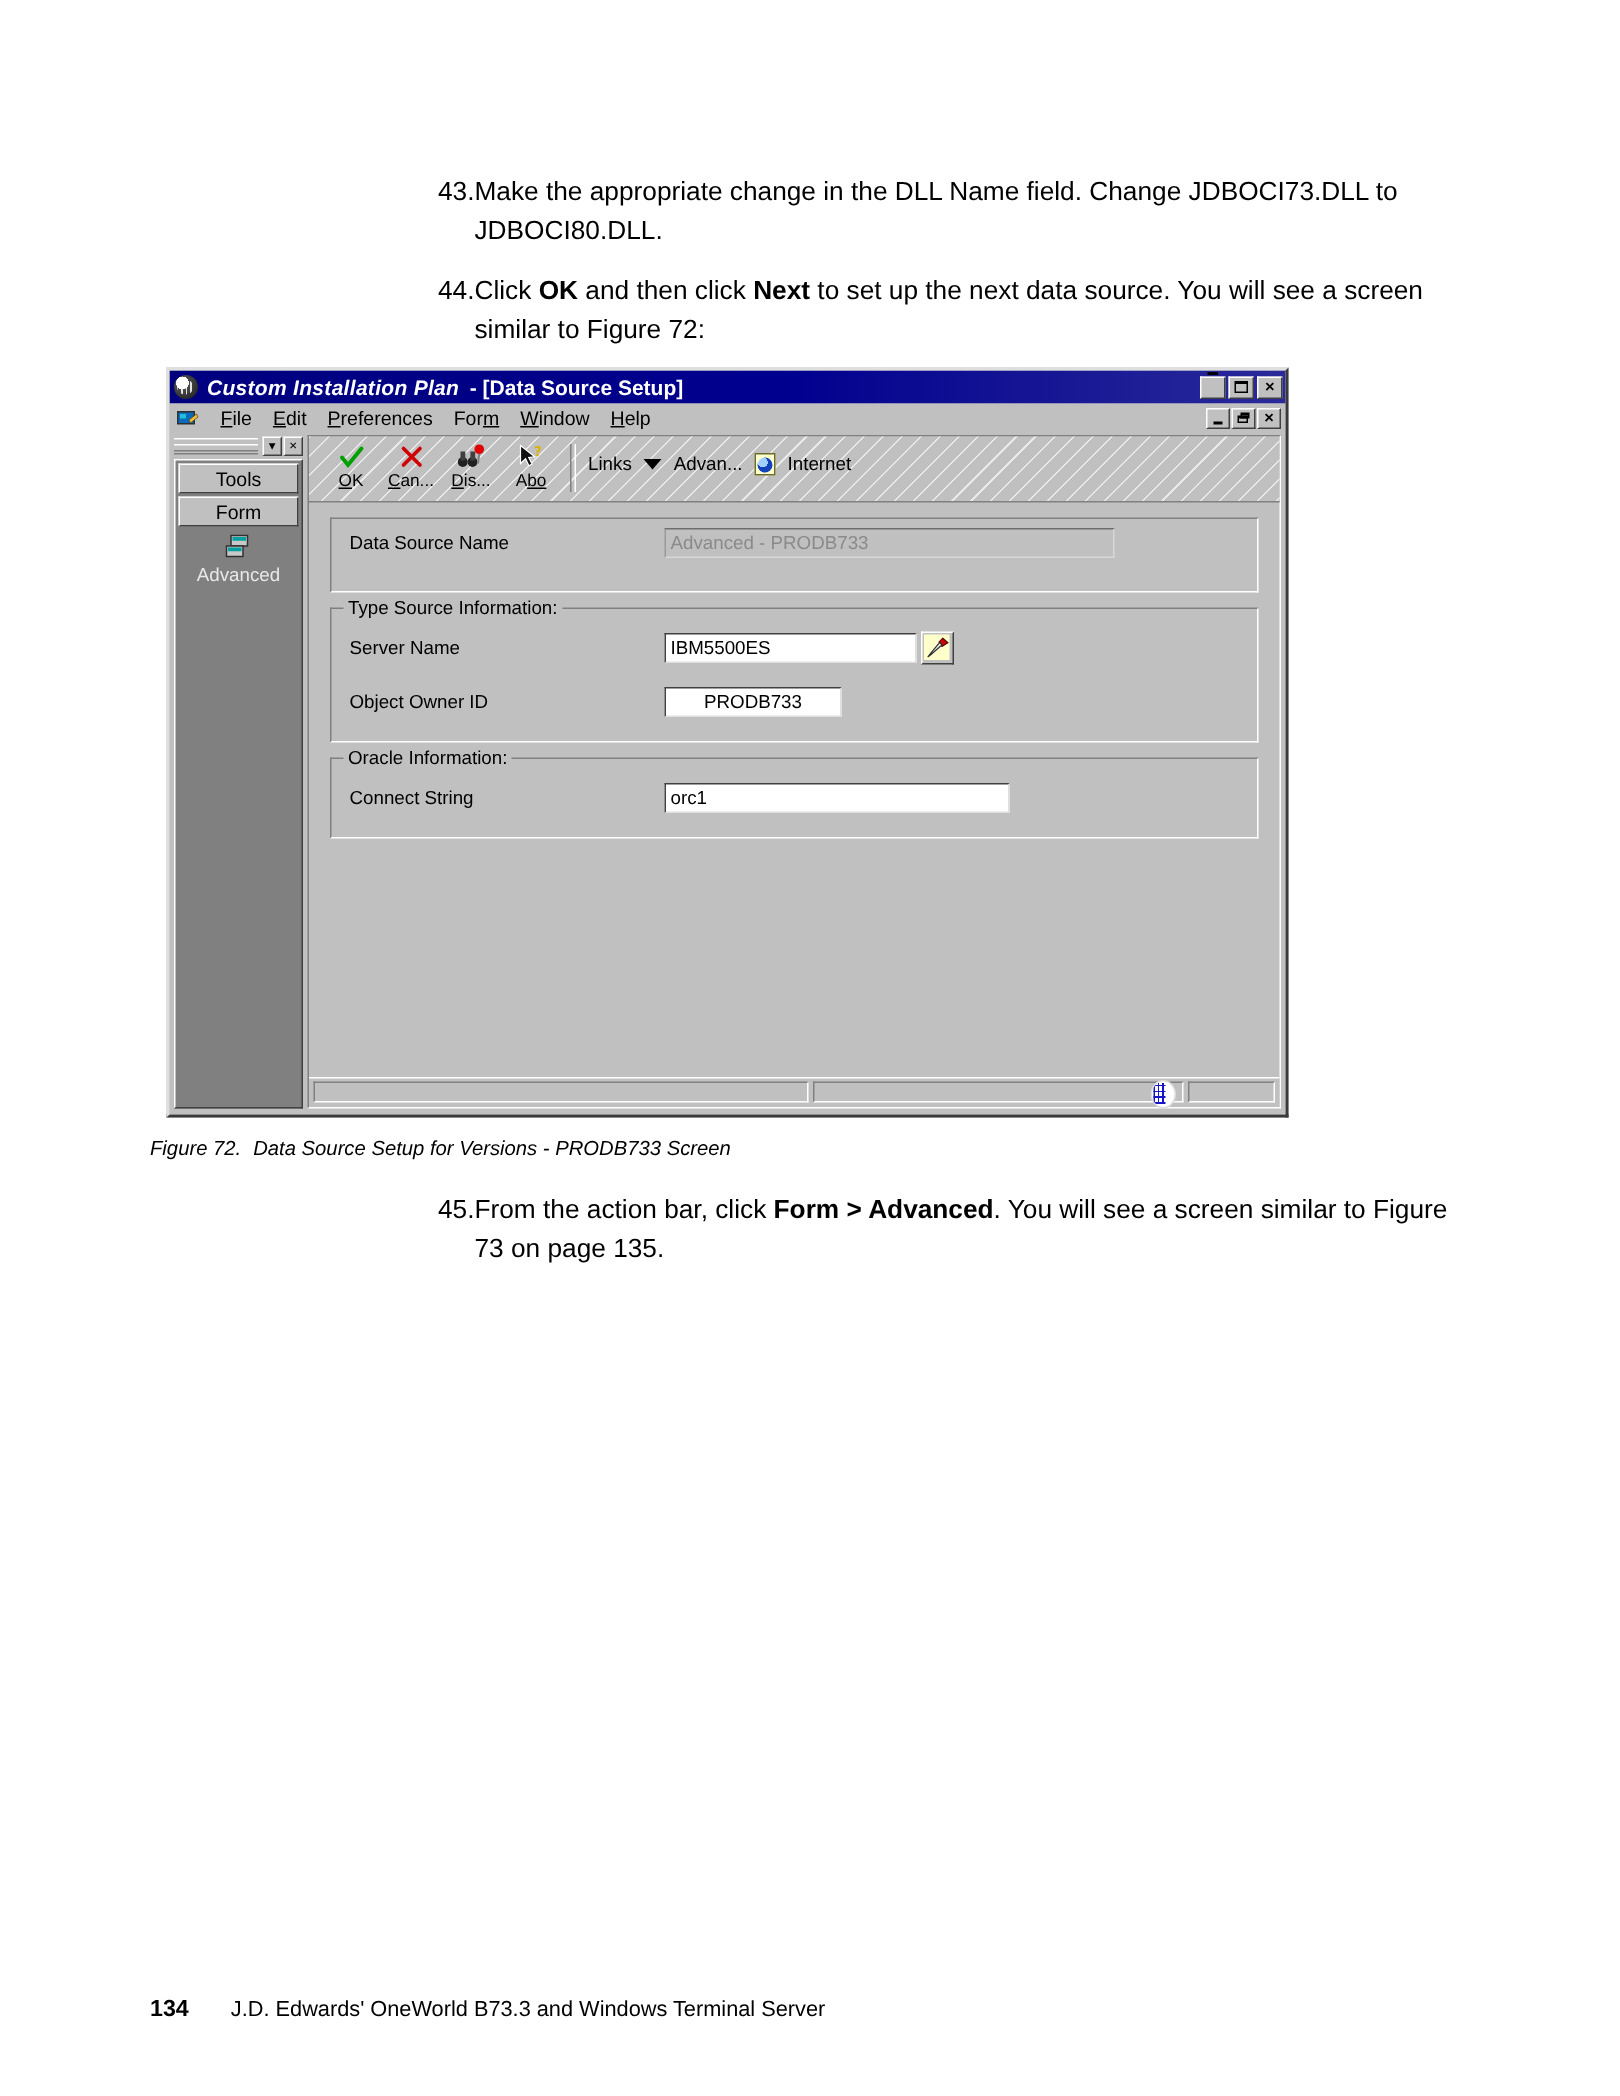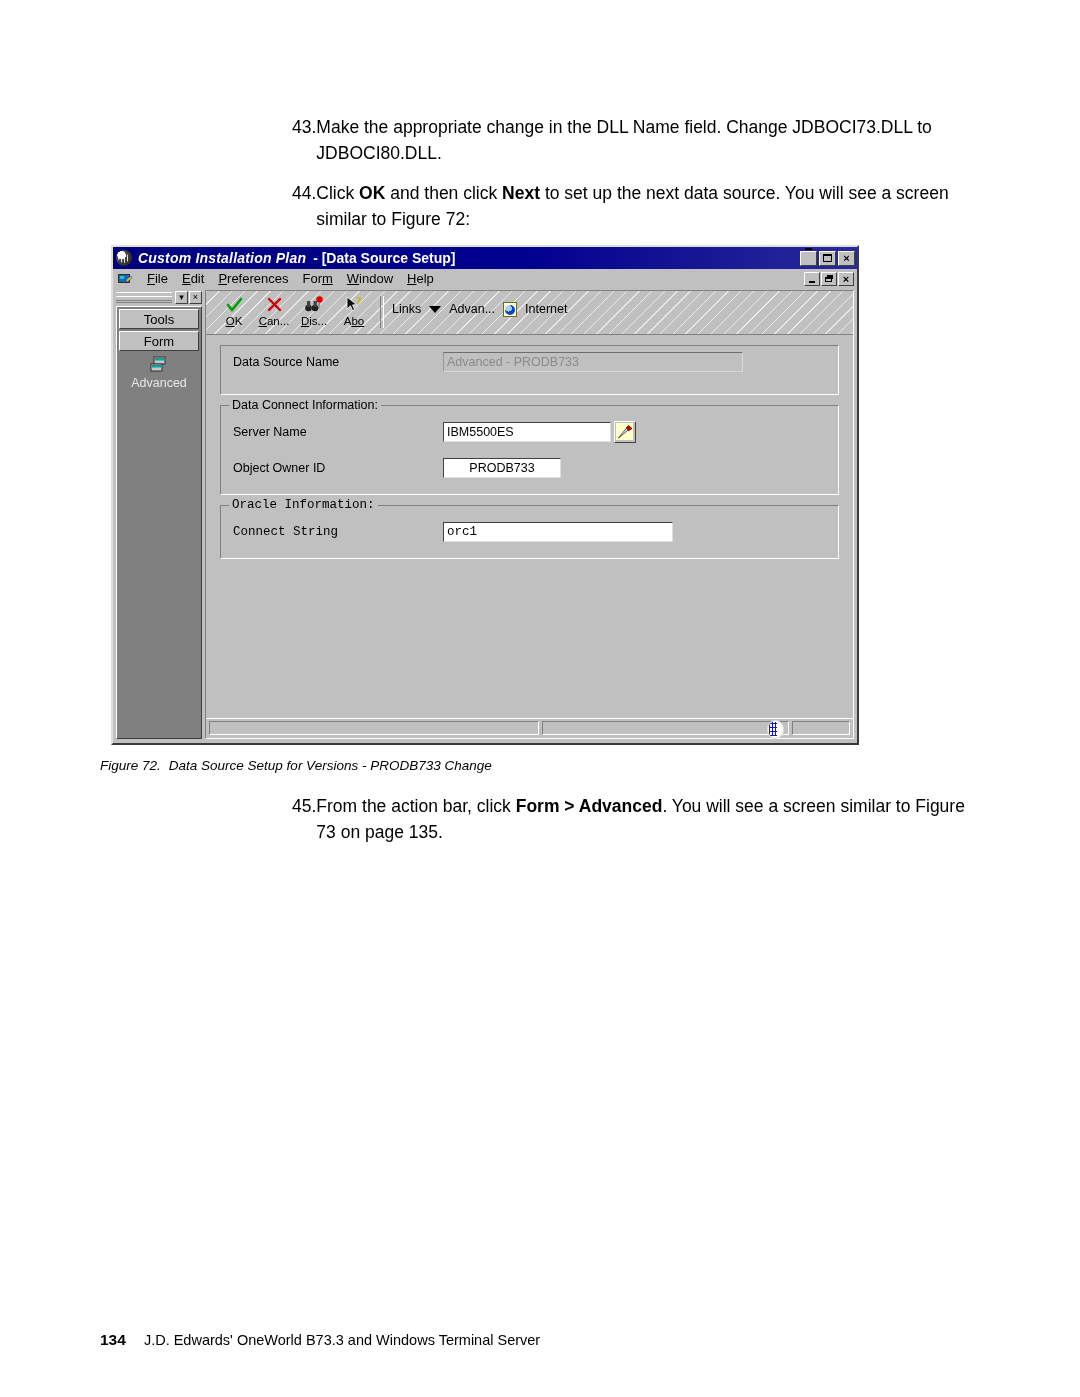"Data Connect Information:" span.grp-legend { text: Data Connect -> Type Source }
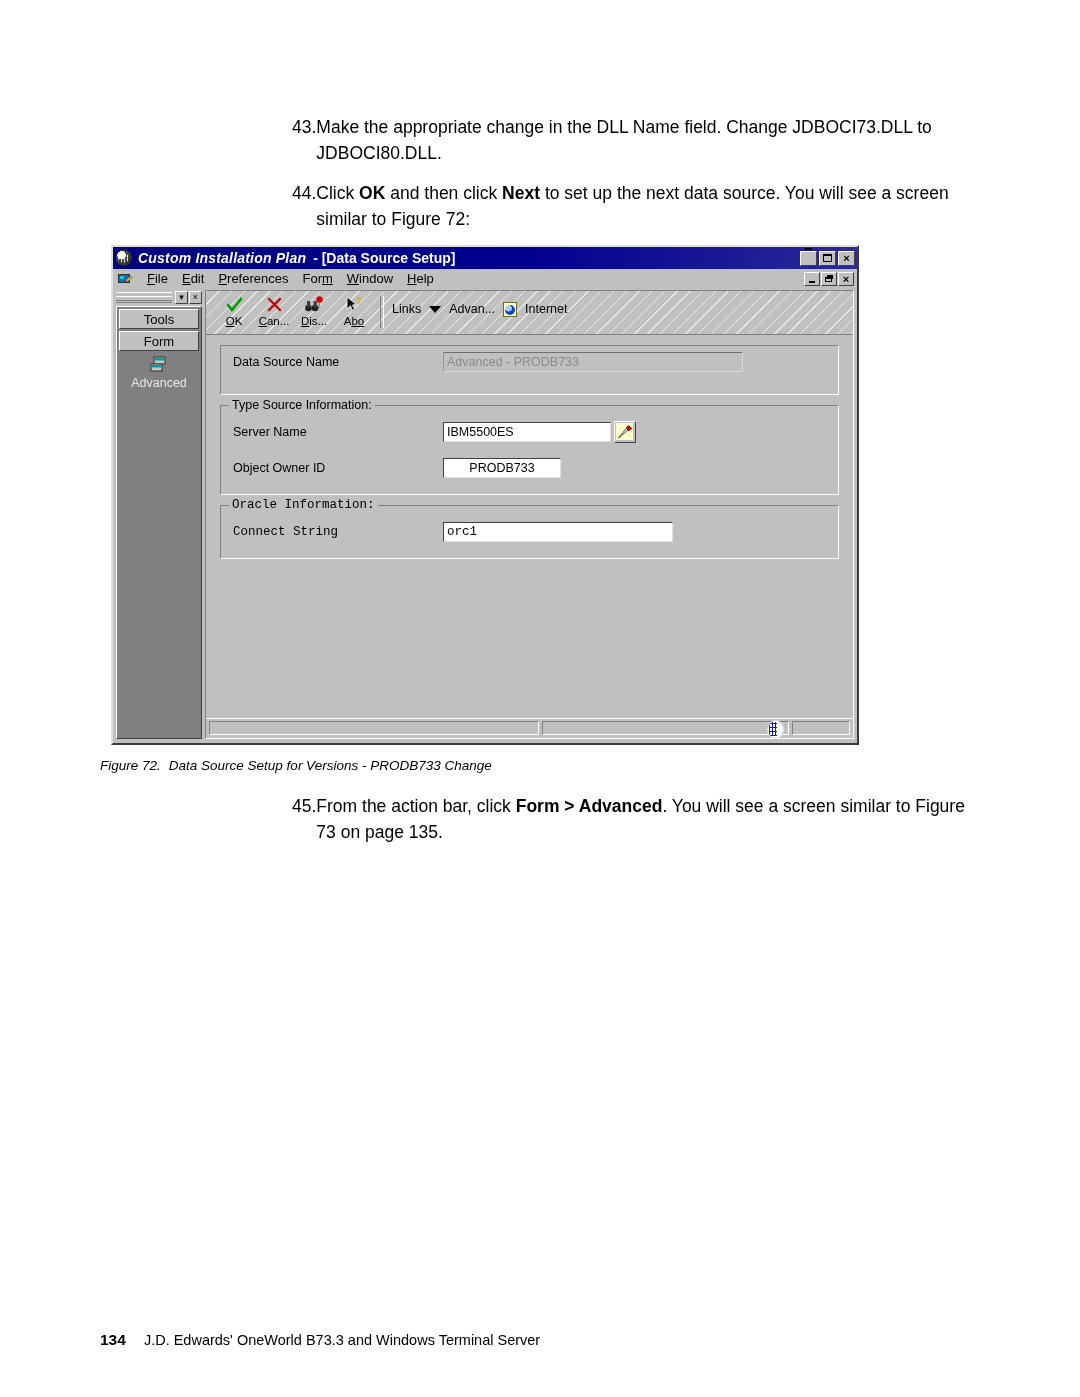"Oracle Information:" div.grp { font-family: Liberation Mono, monospace -> none }
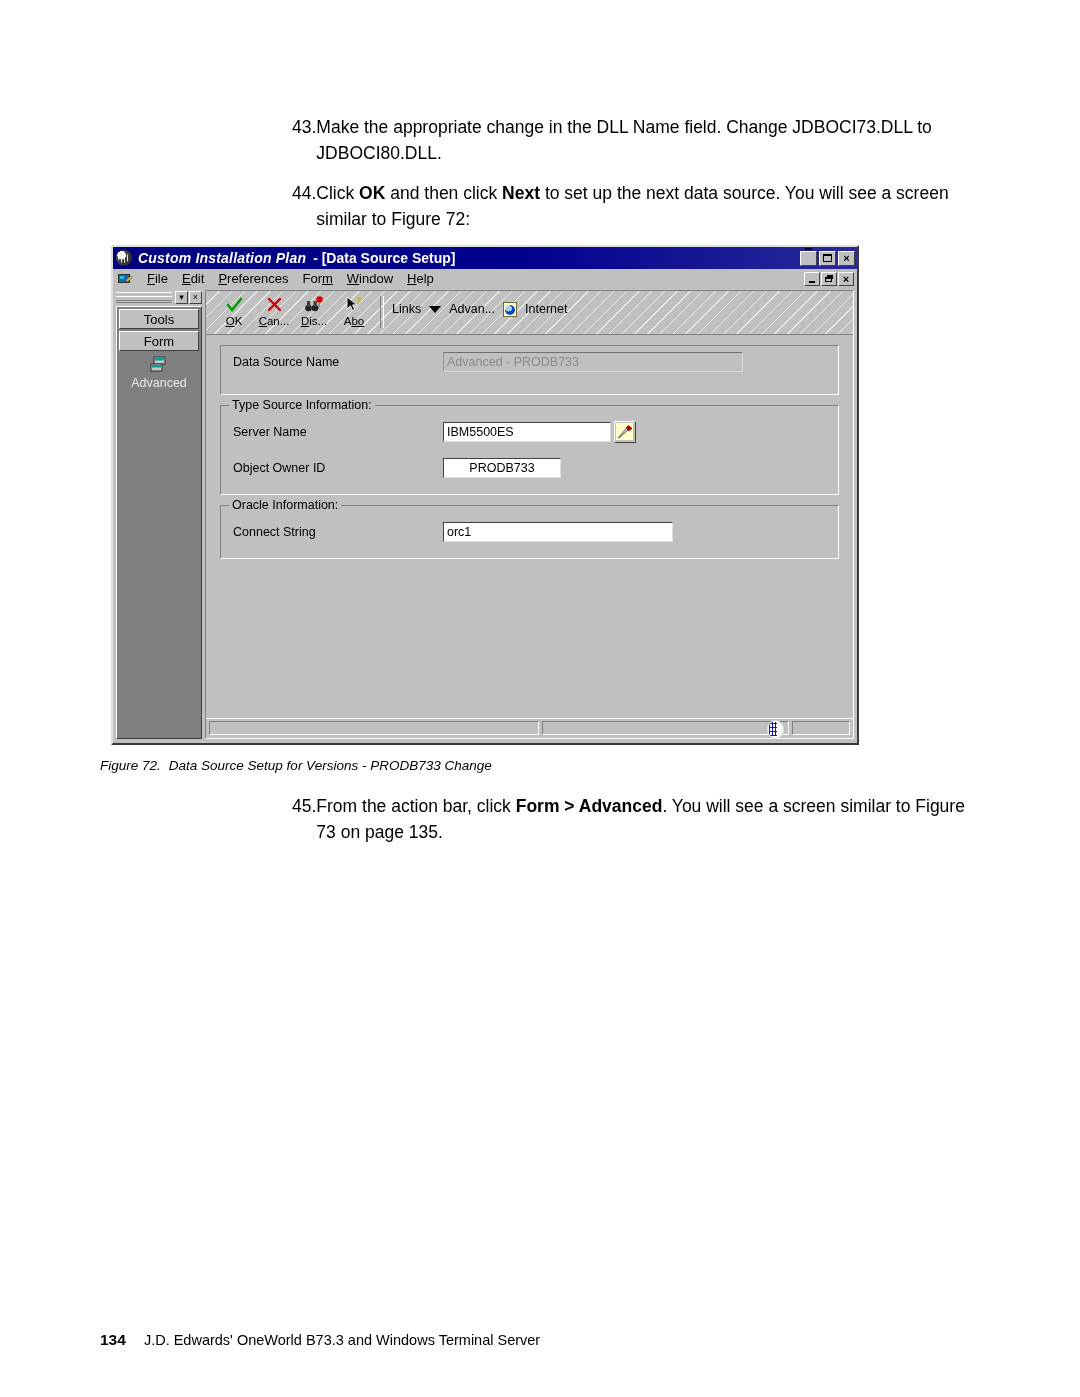"Data Source Setup for Versions" span { text: Change -> Screen }
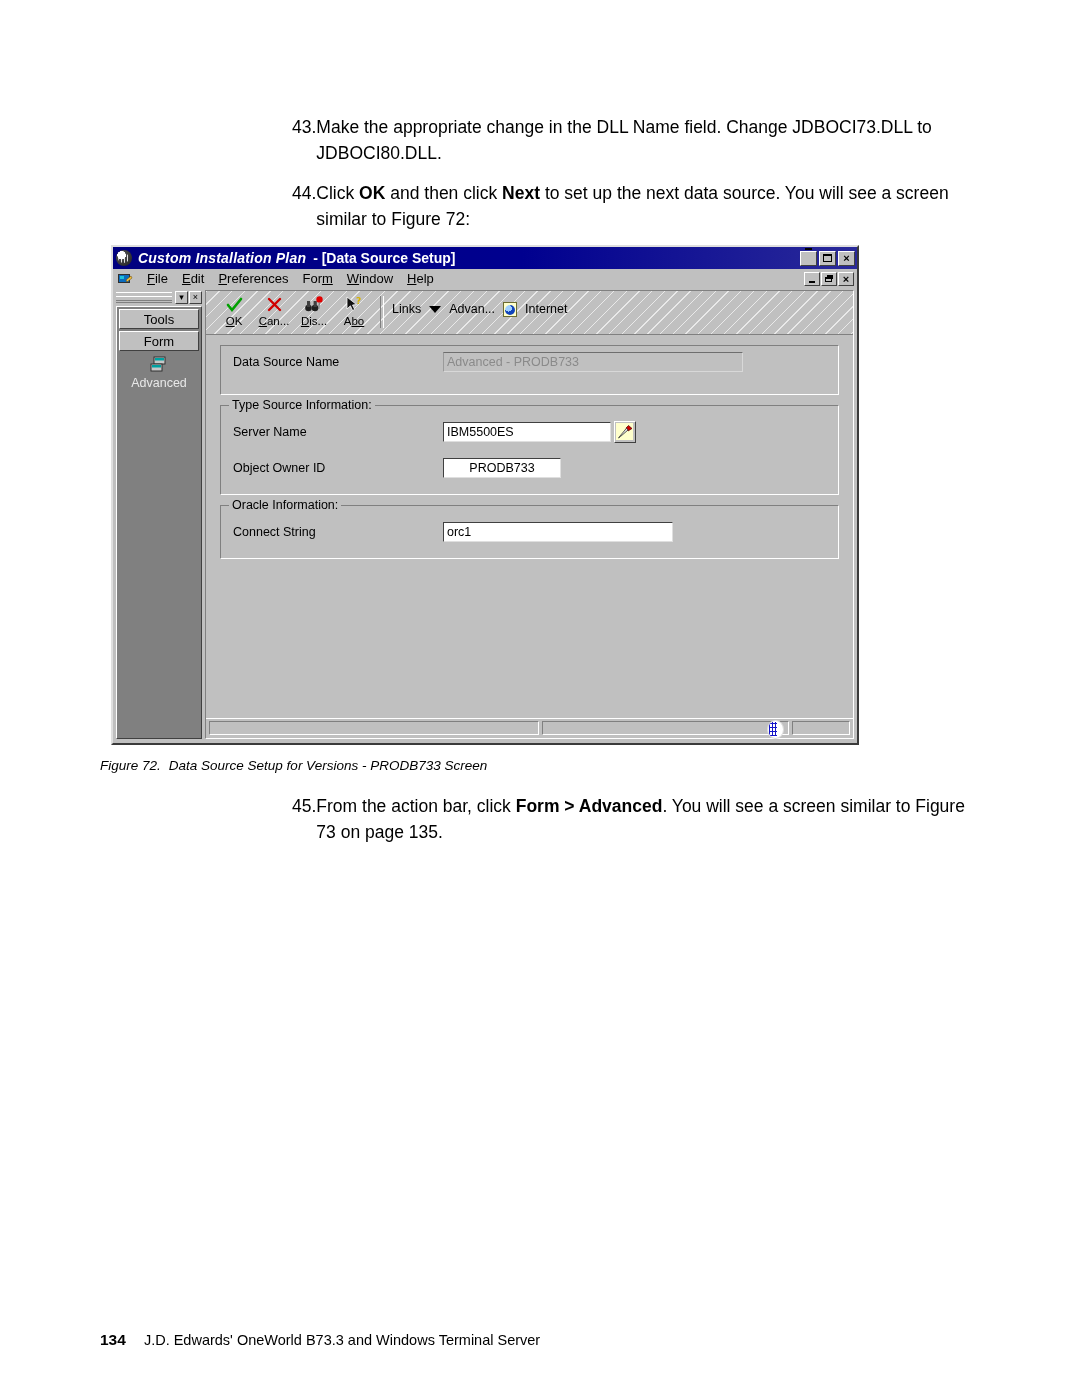"134" .footer .pg { margin-right: 18px -> 28px }
